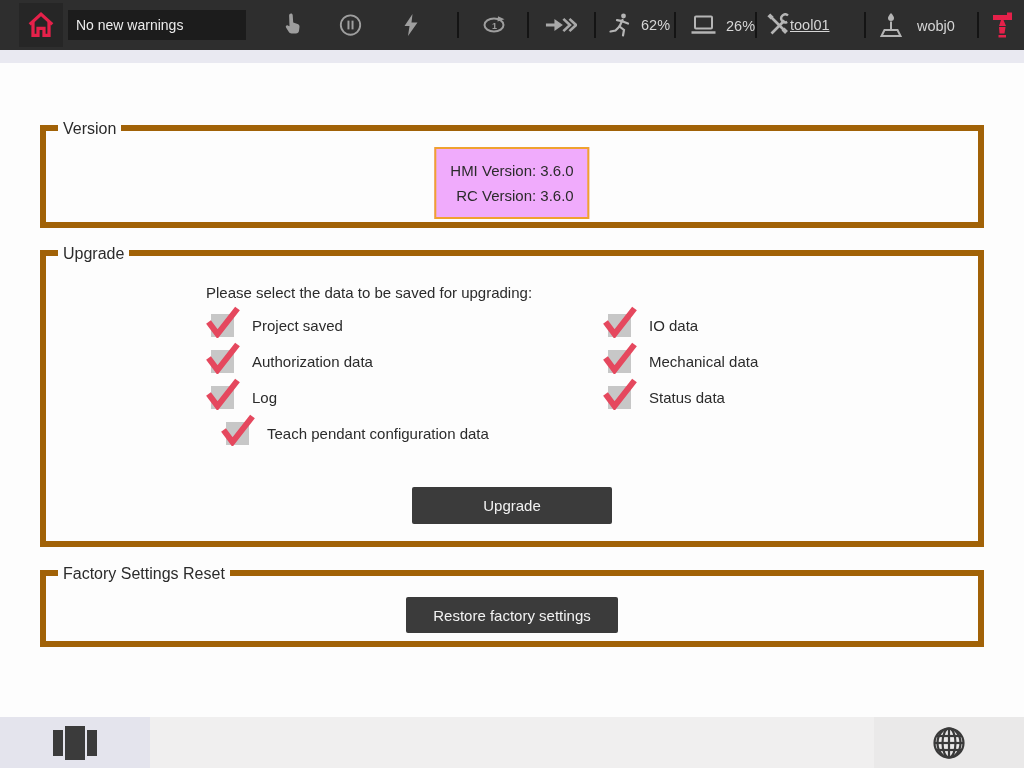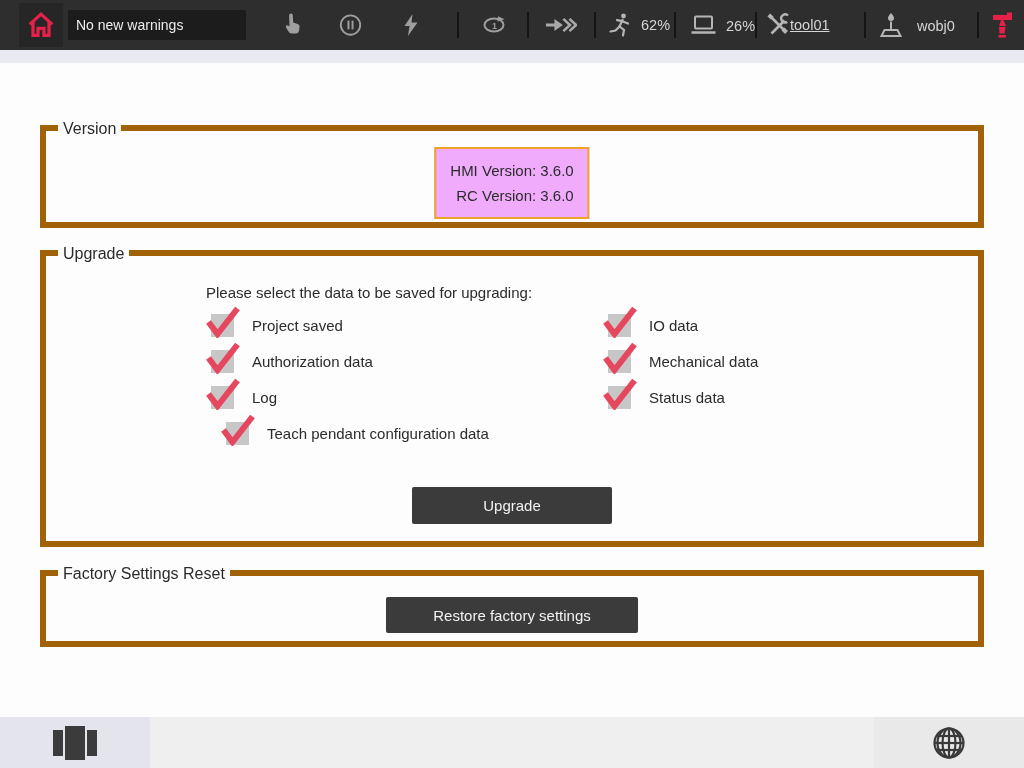"Restore factory settings" .btn-restore { width: 252px -> 212px }
